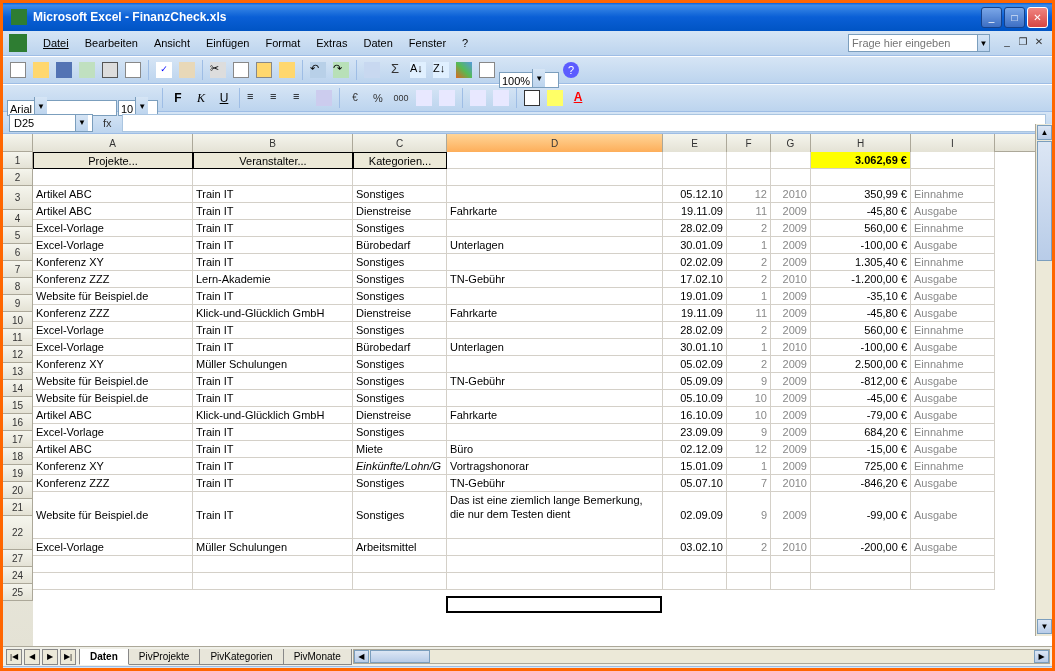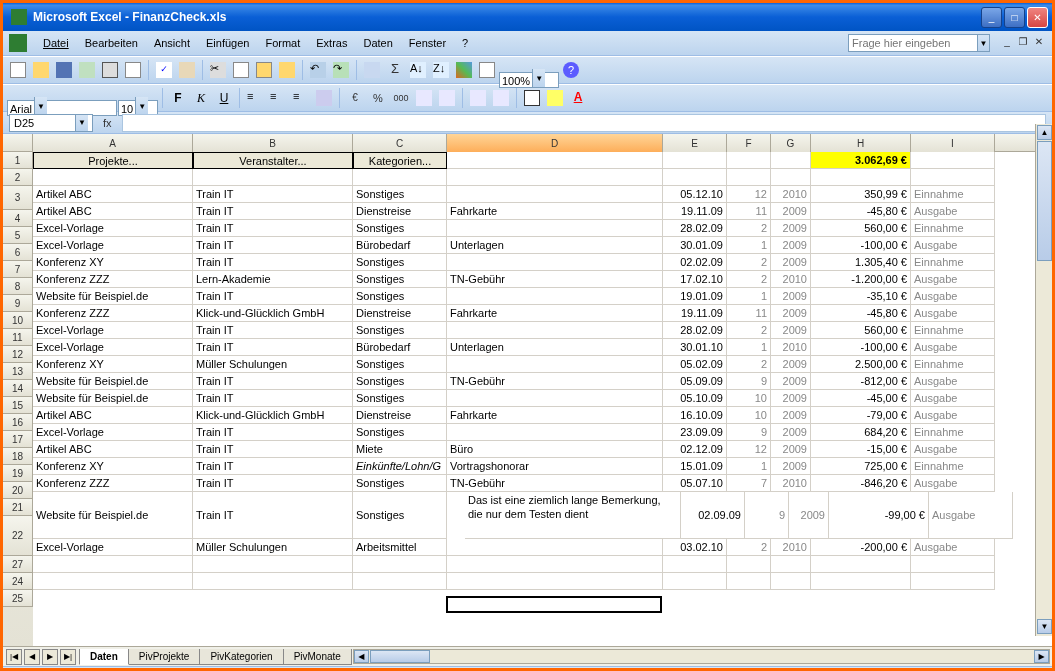"Das ist eine ziemlich lange" .cell.wrap { margin-left: 18px -> none }
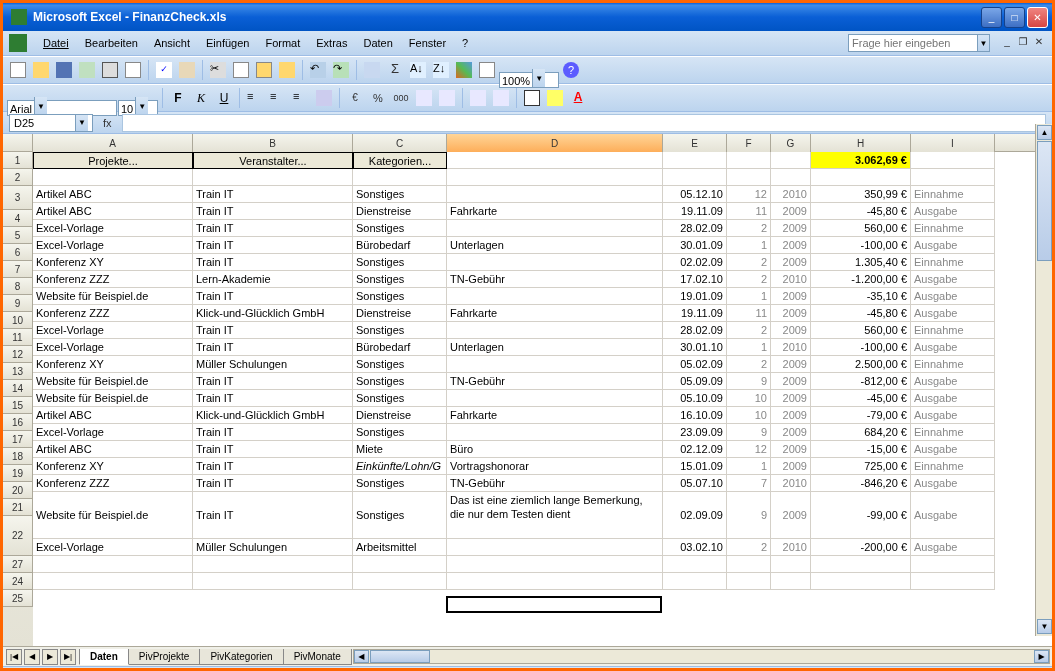"22" .row-head.tall { height: 40px -> 34px }
